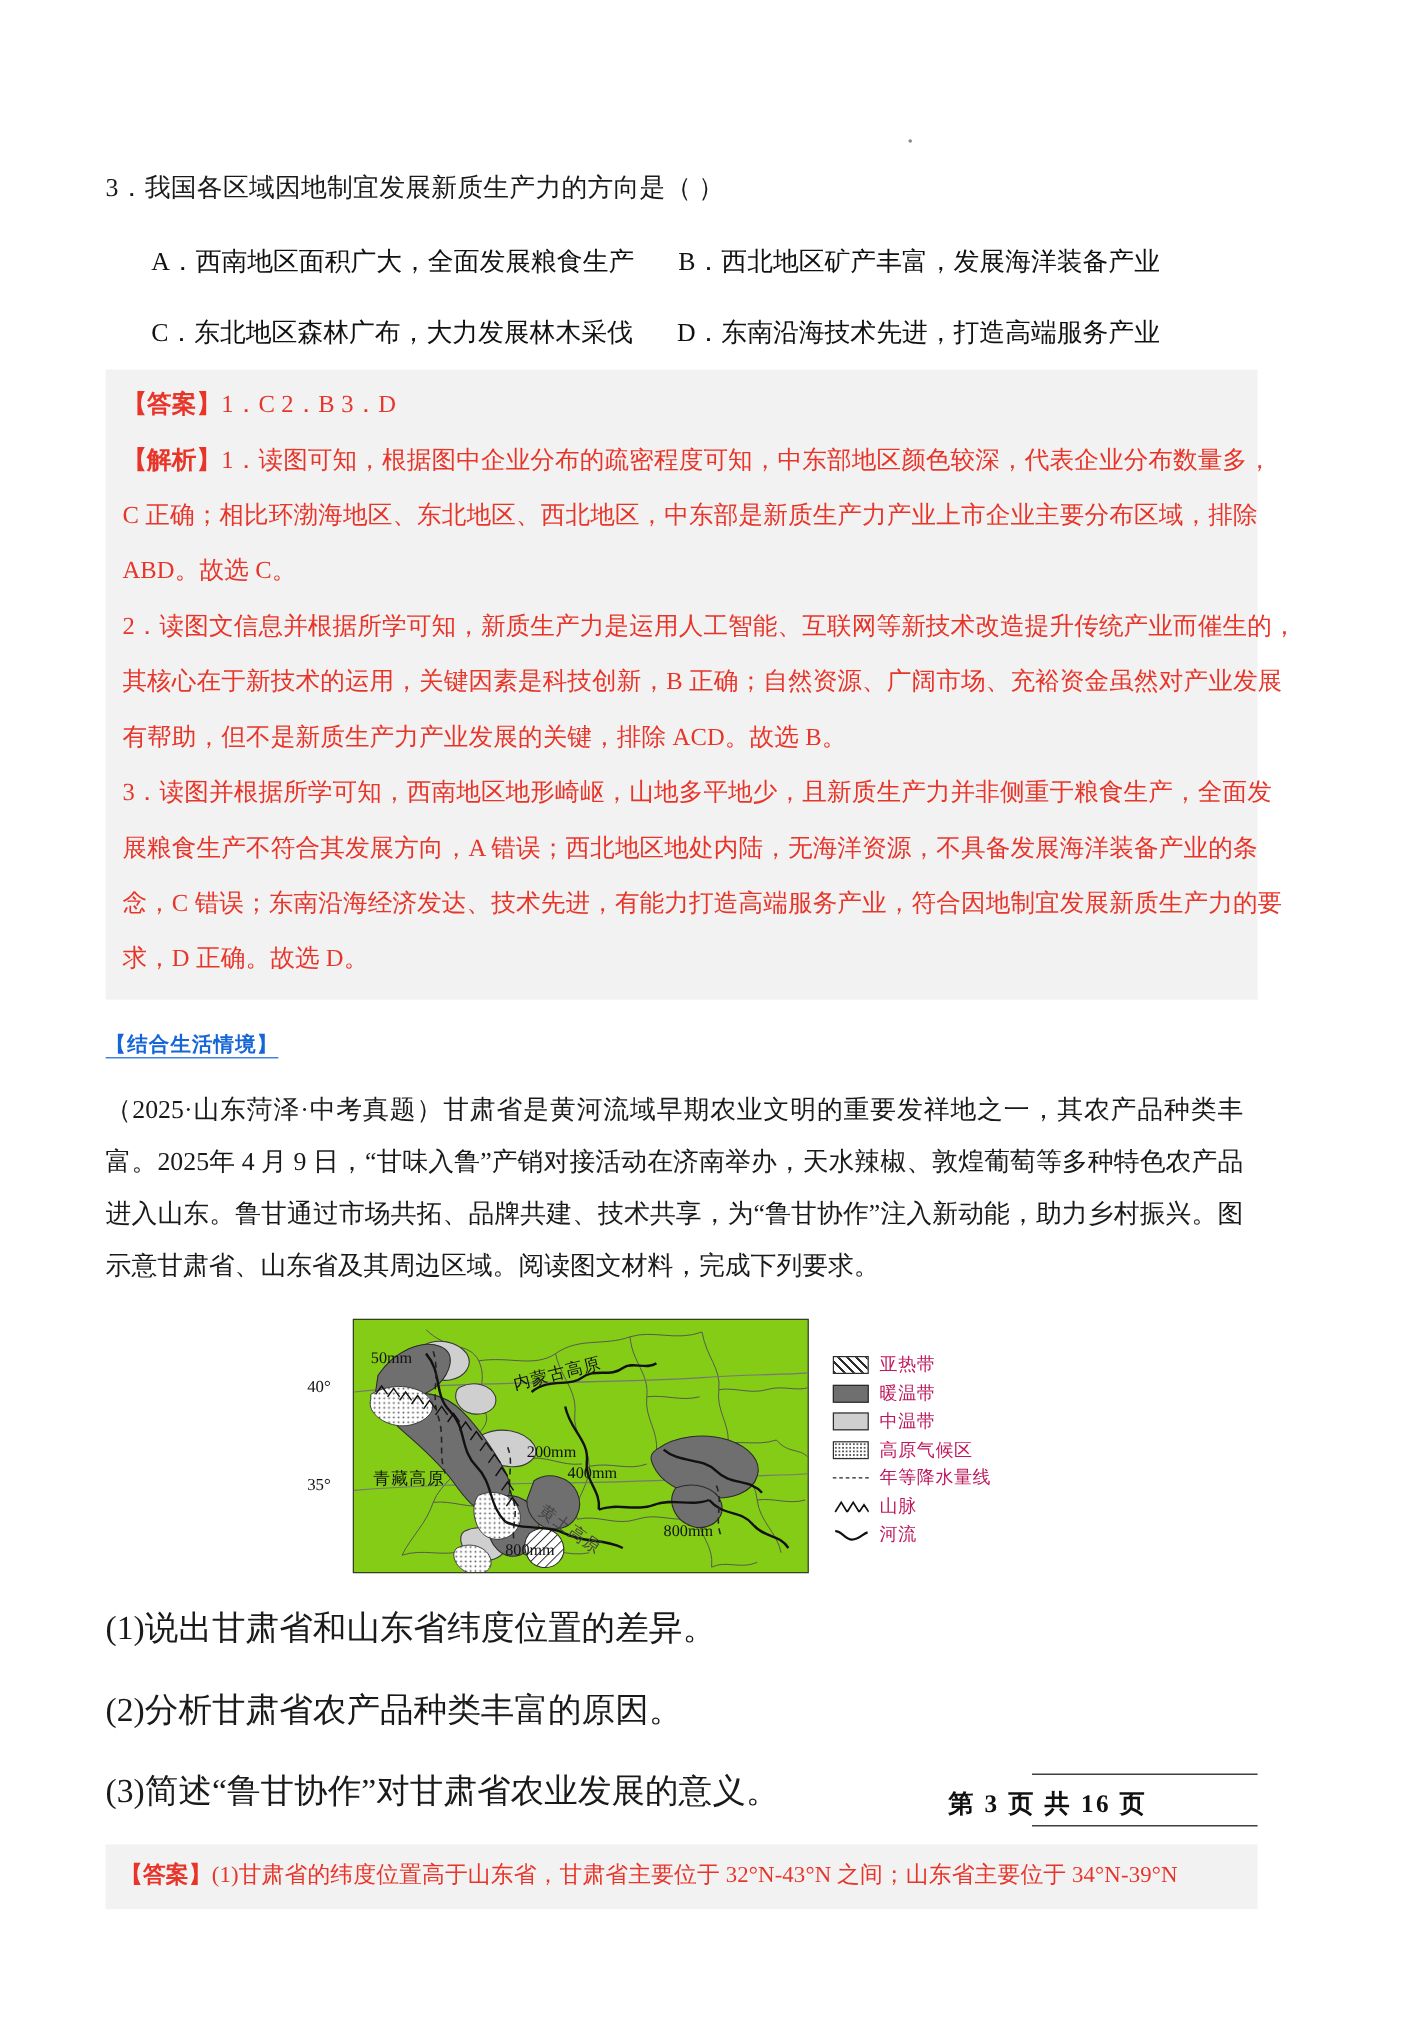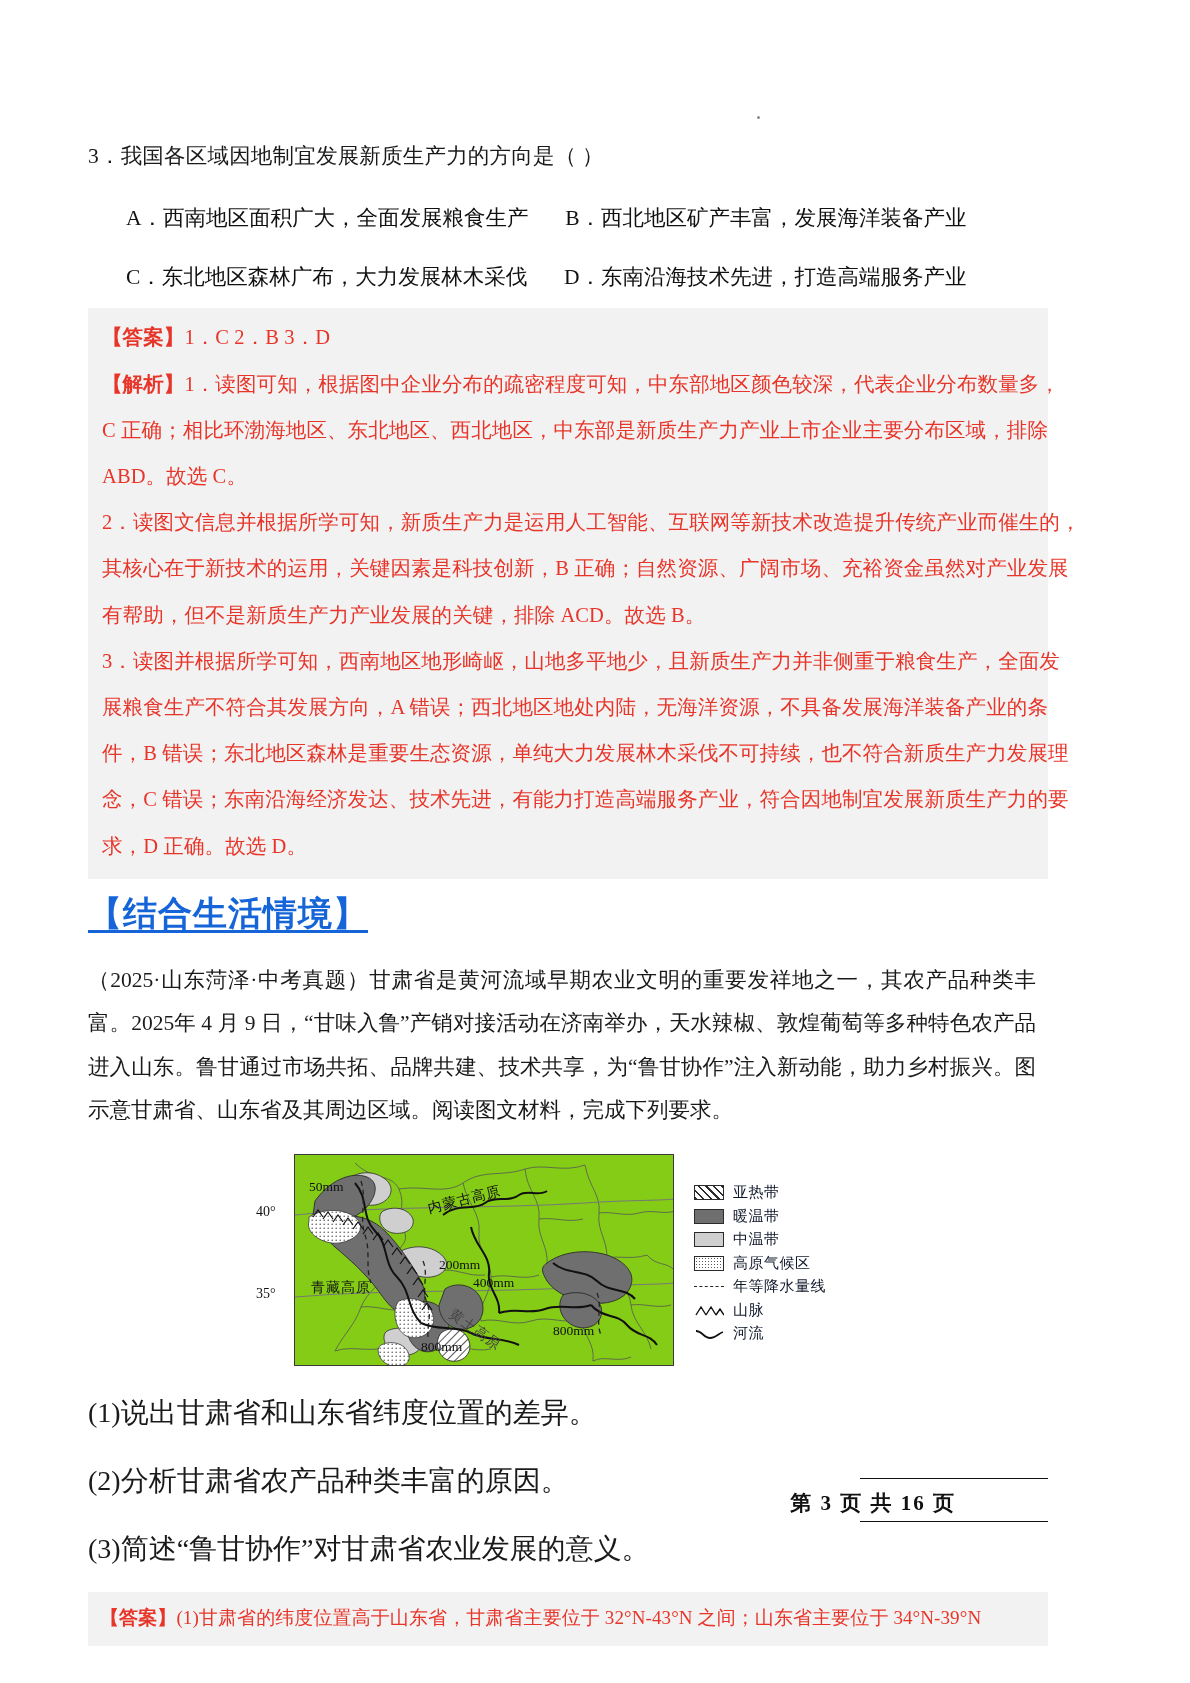"件，B" div.redline { html: <div>件，B 错误；东北地区森林是重要生态资源，单纯大力发展林木采伐不可持续，也不符合新质生产力发展理</div> -> none }
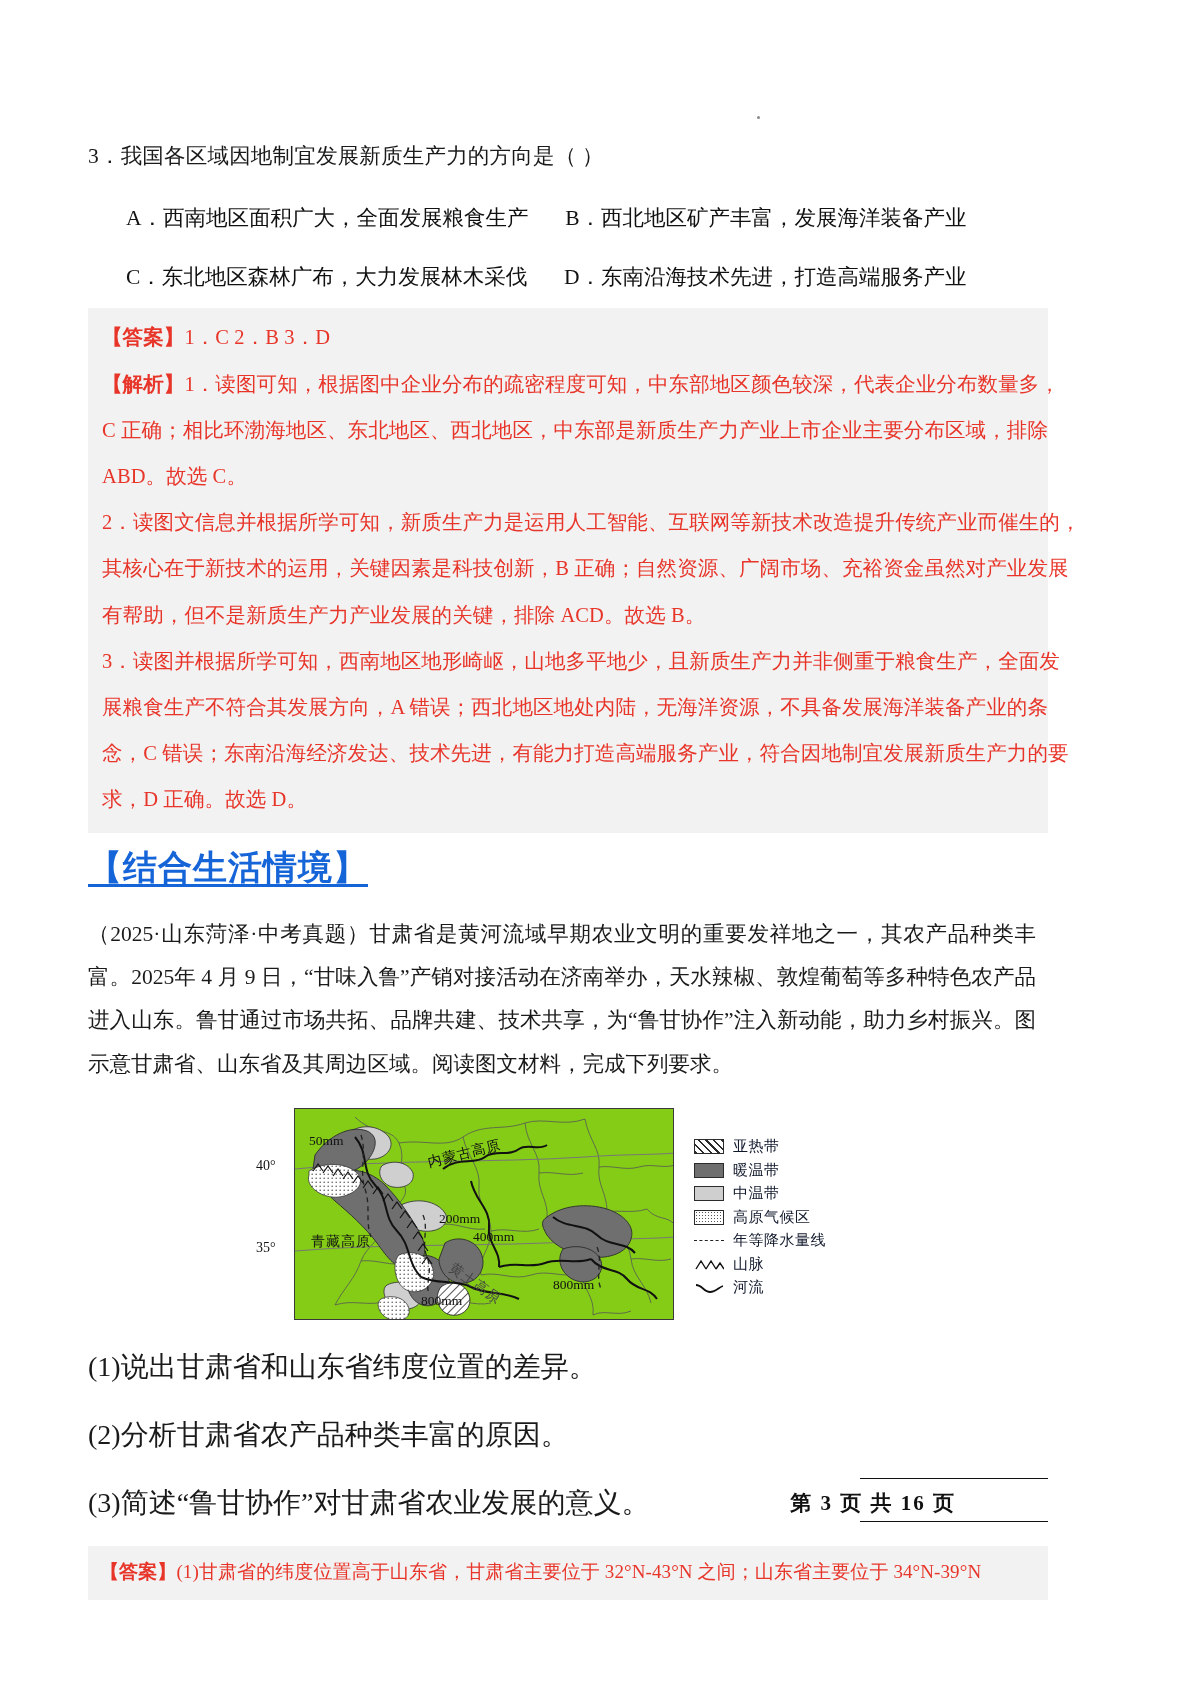"【结合生活情境】" .bluehead { font-size: 34px -> 17px; margin-top: 12px -> 26px }
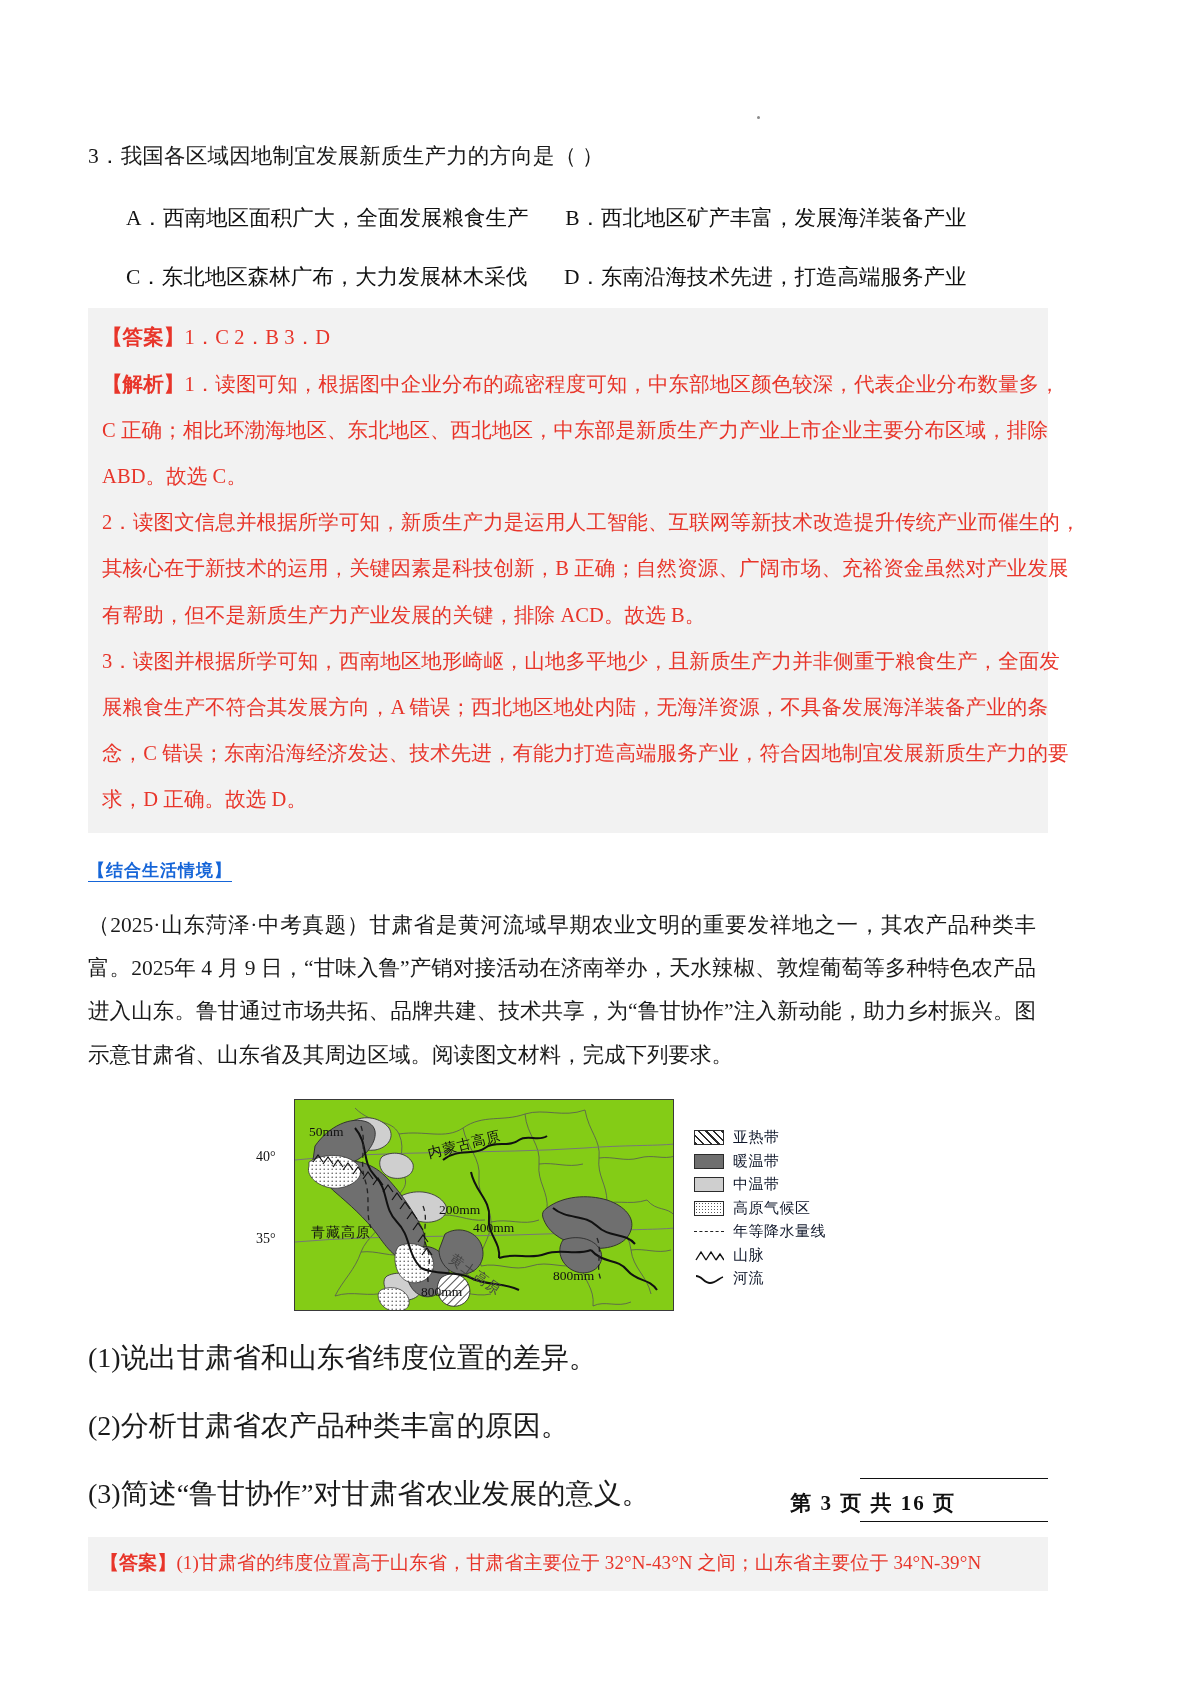"亚热带" .leg-label { color: #0f172a -> #be185d }
